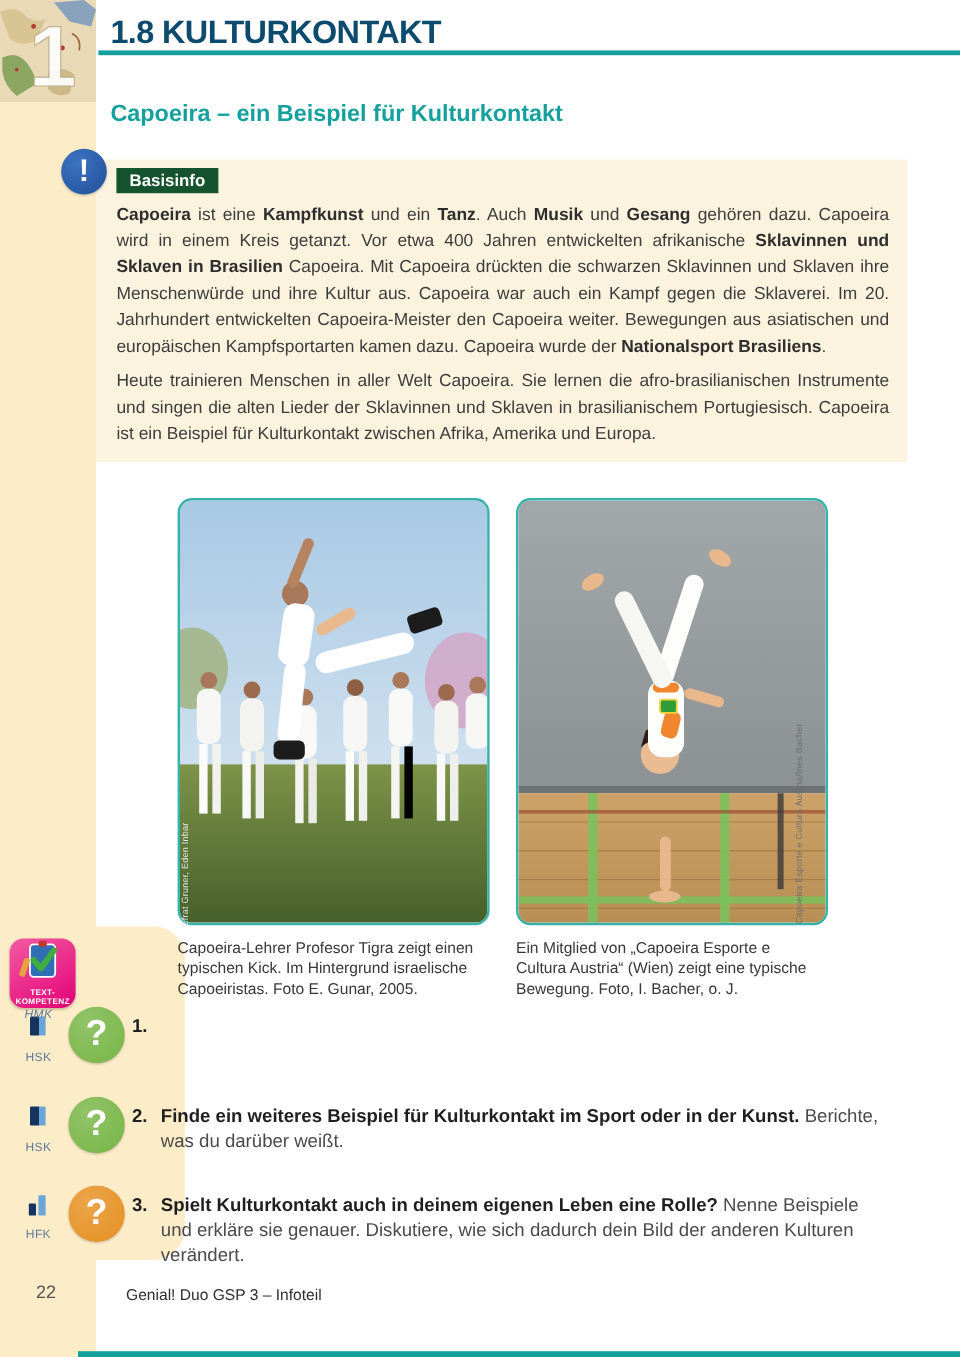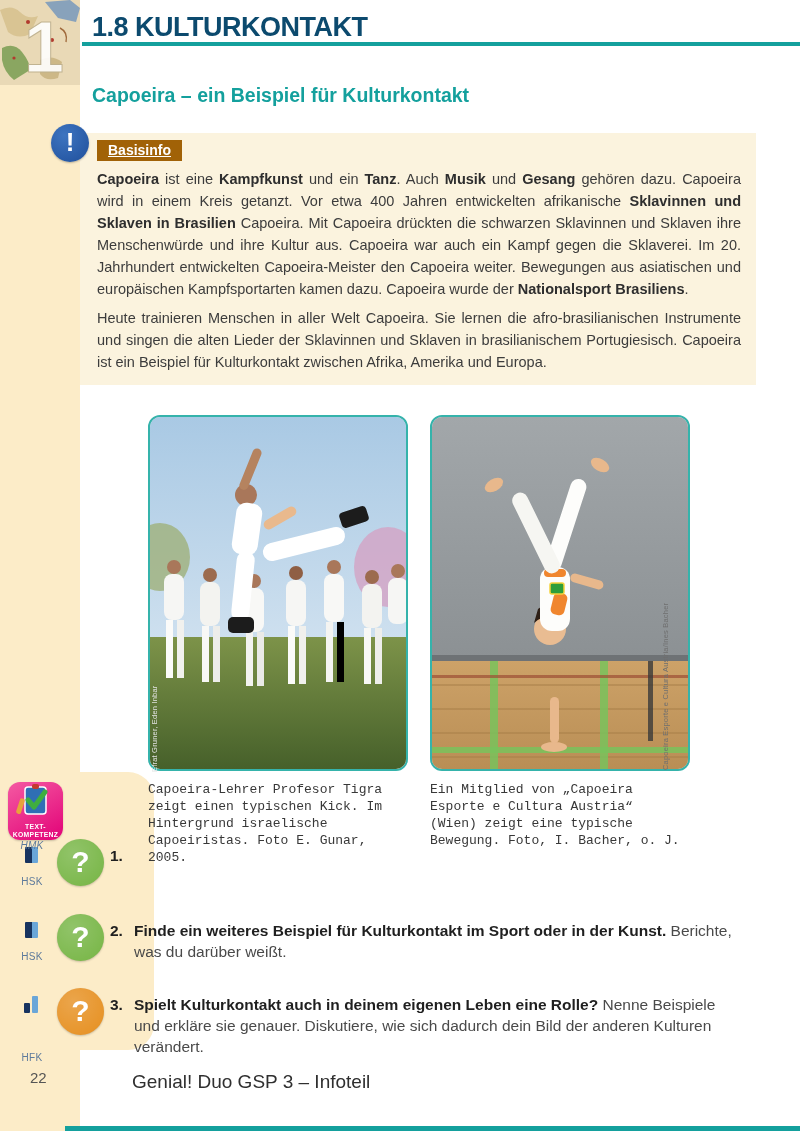"Basisinfo" .basisinfo-label { background: #a16207 -> #14532d; text-decoration: underline -> none }
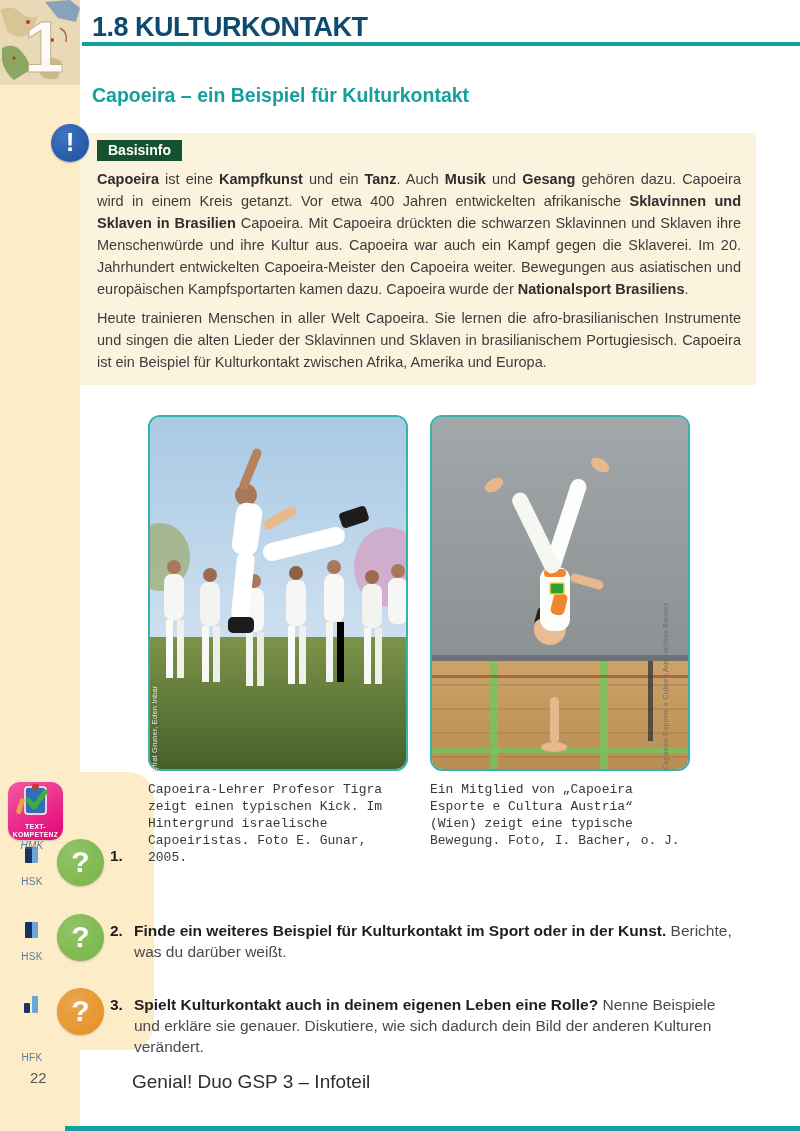"Capoeira-Lehrer Profesor Tigra zeigt" .caption { font-family: Liberation Mono, monospace -> none }
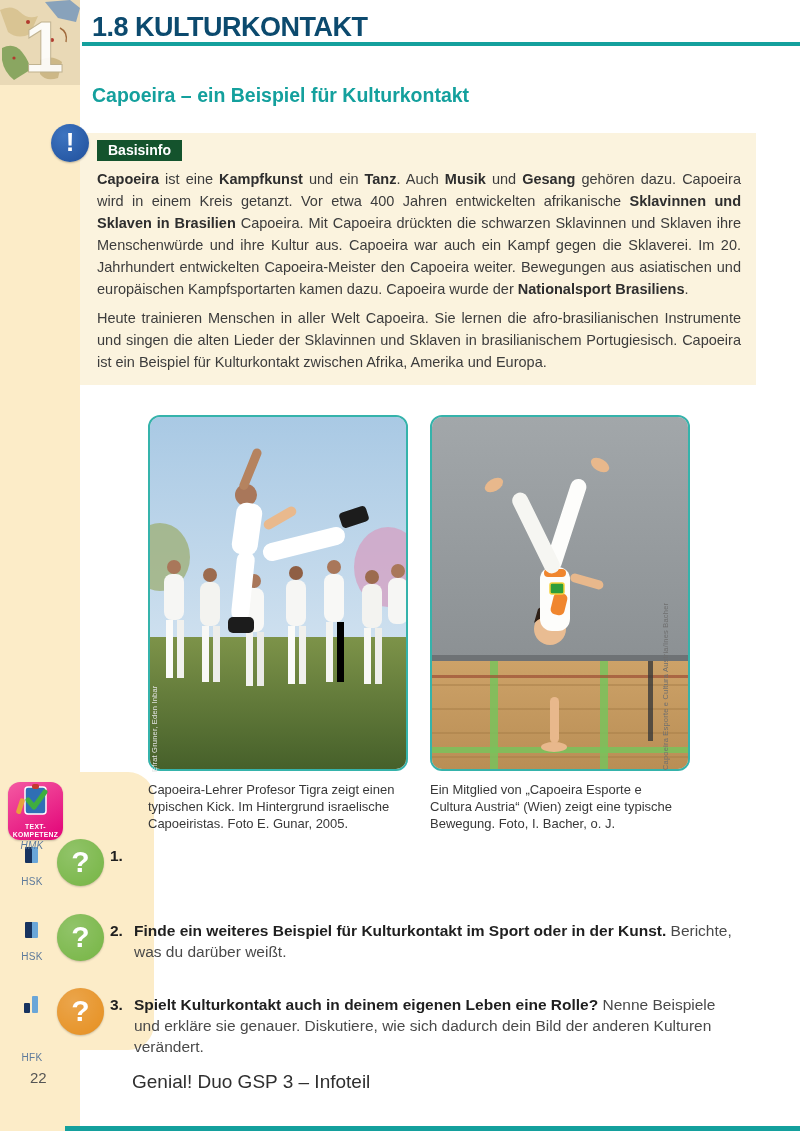"HFK" div.abs { margin-top: 28px -> none }
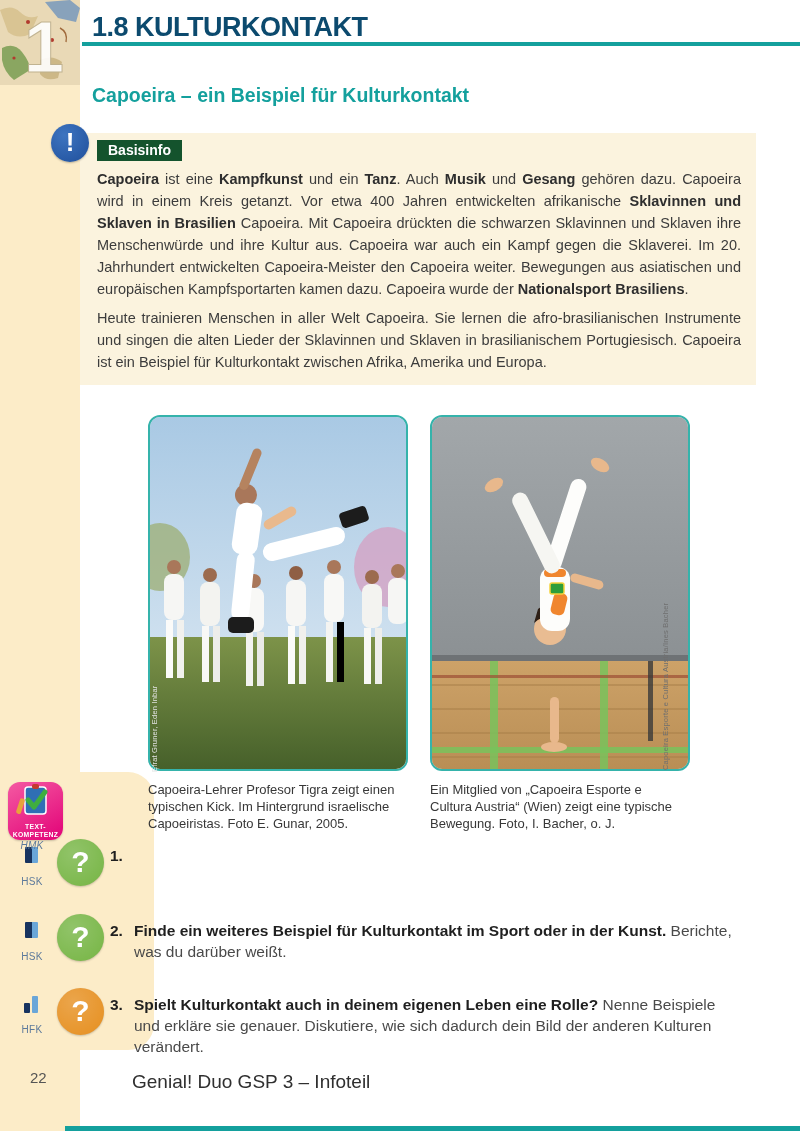"Genial! Duo GSP 3 –" .book-title { font-size: 19px -> 13px; margin-left: 27px -> none }
